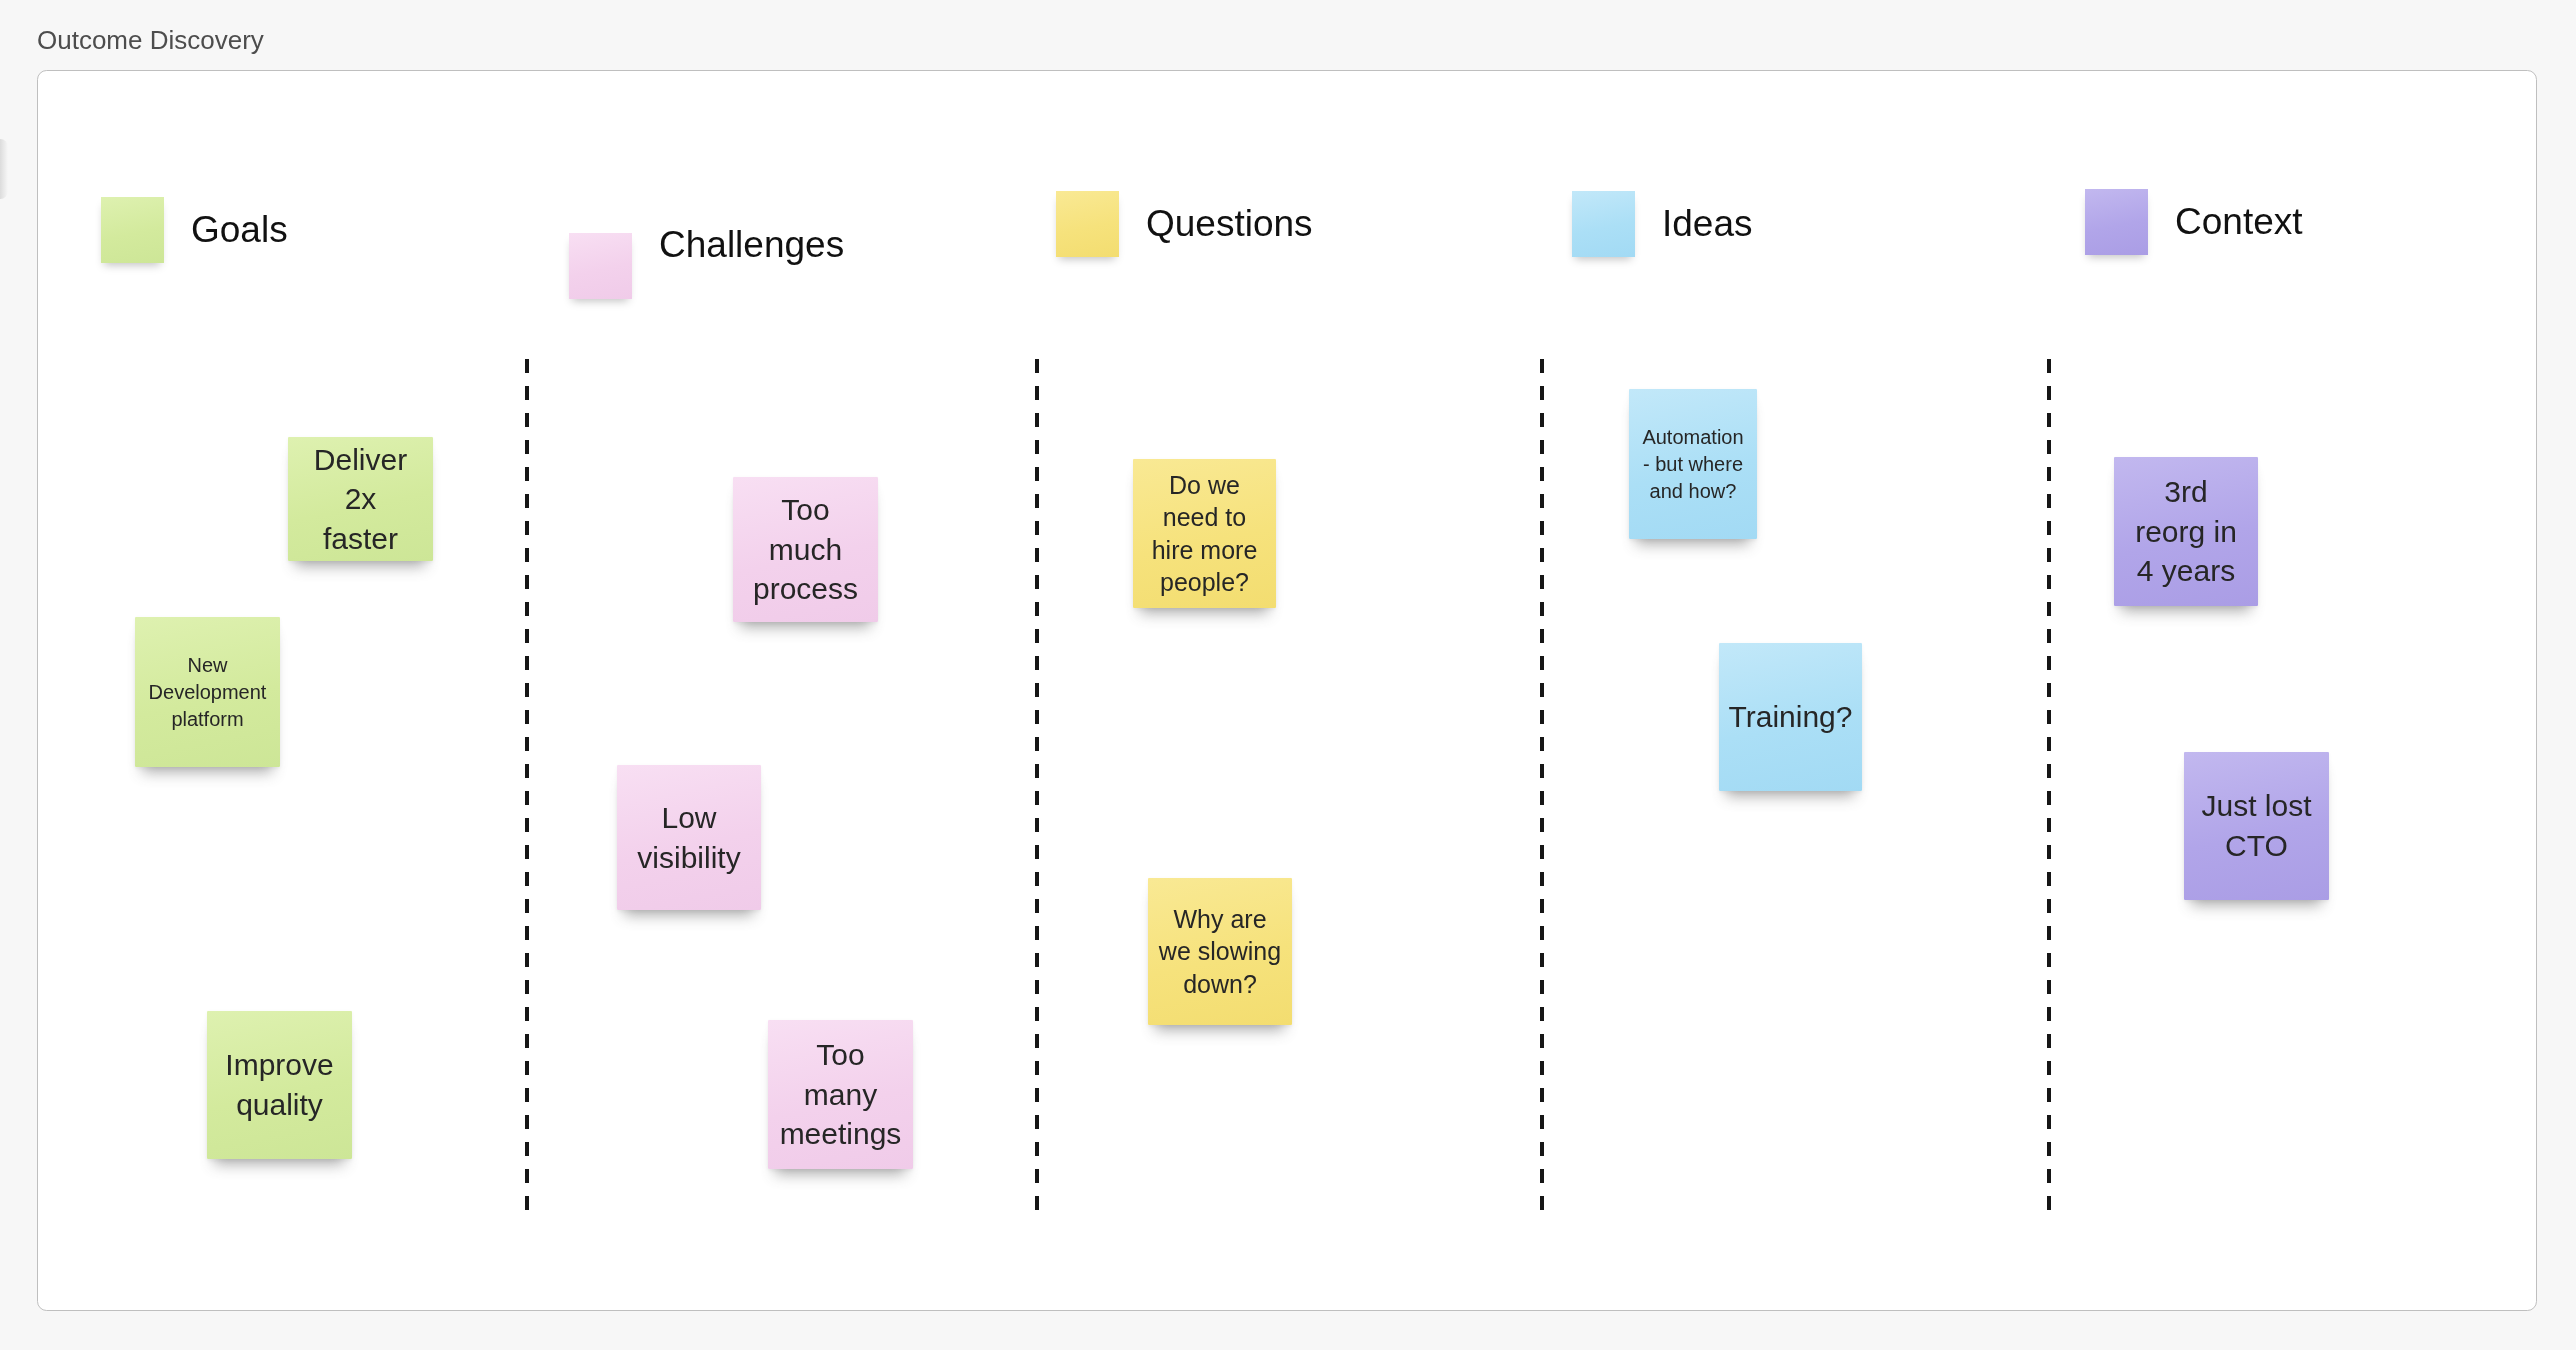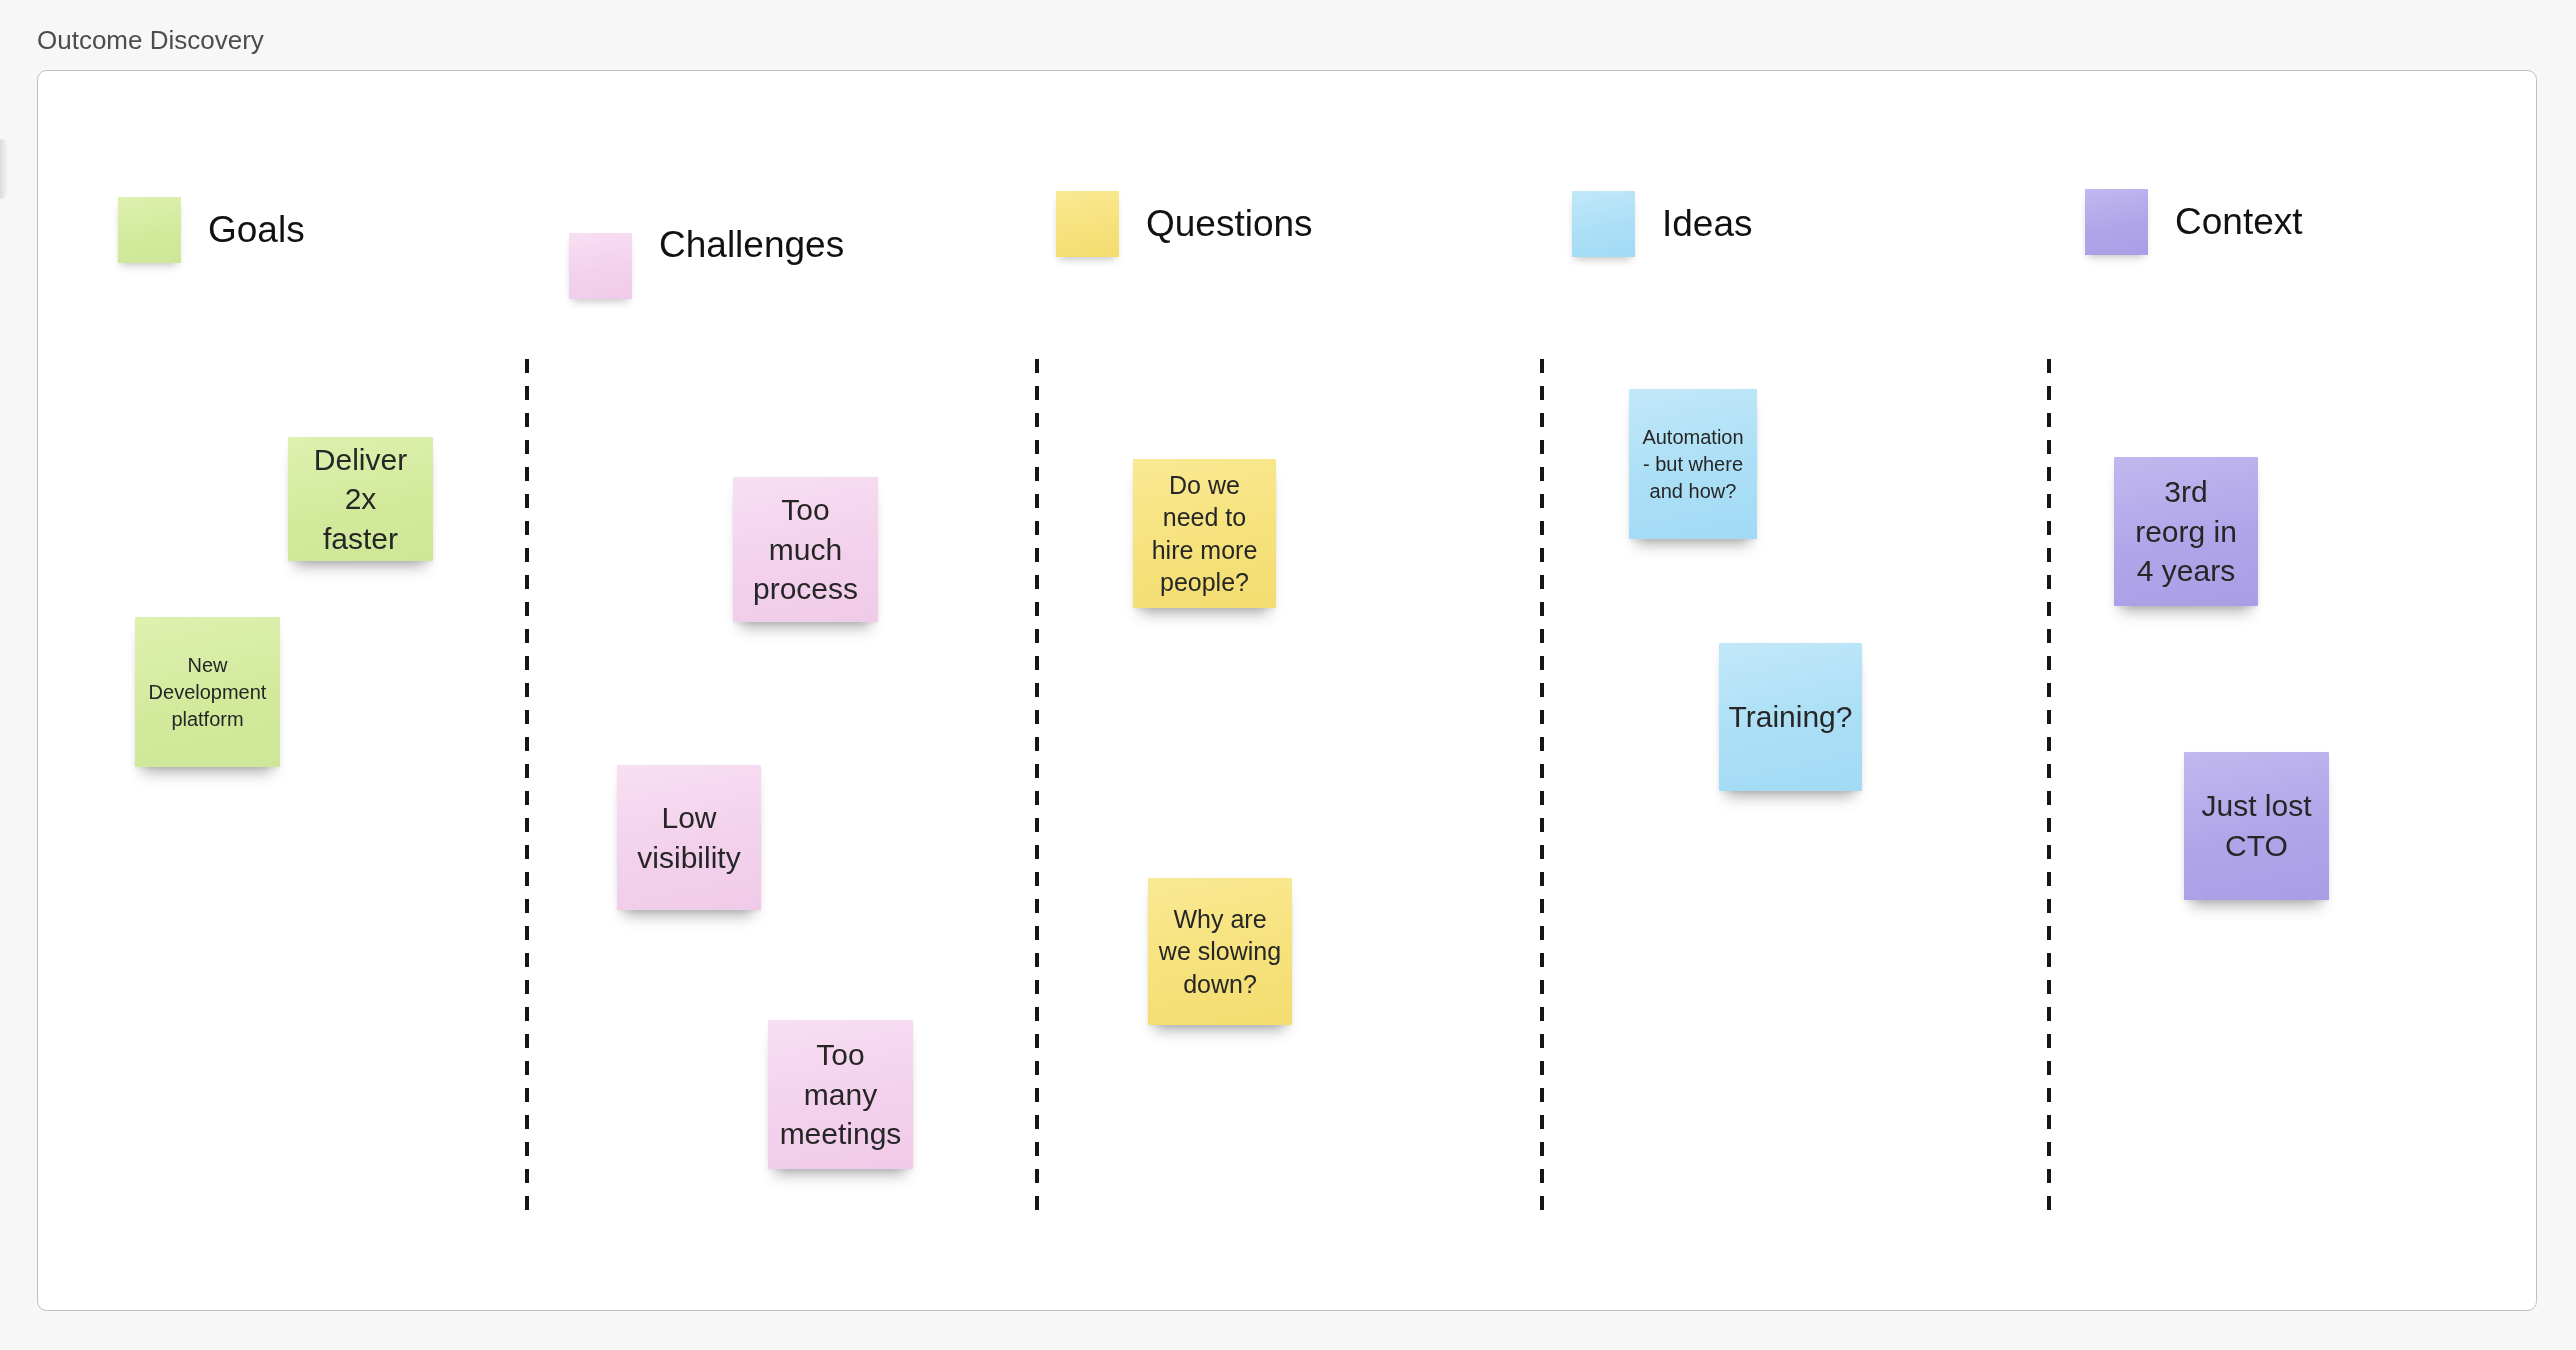"Goals" div.col-header { left: 80px -> 63px }
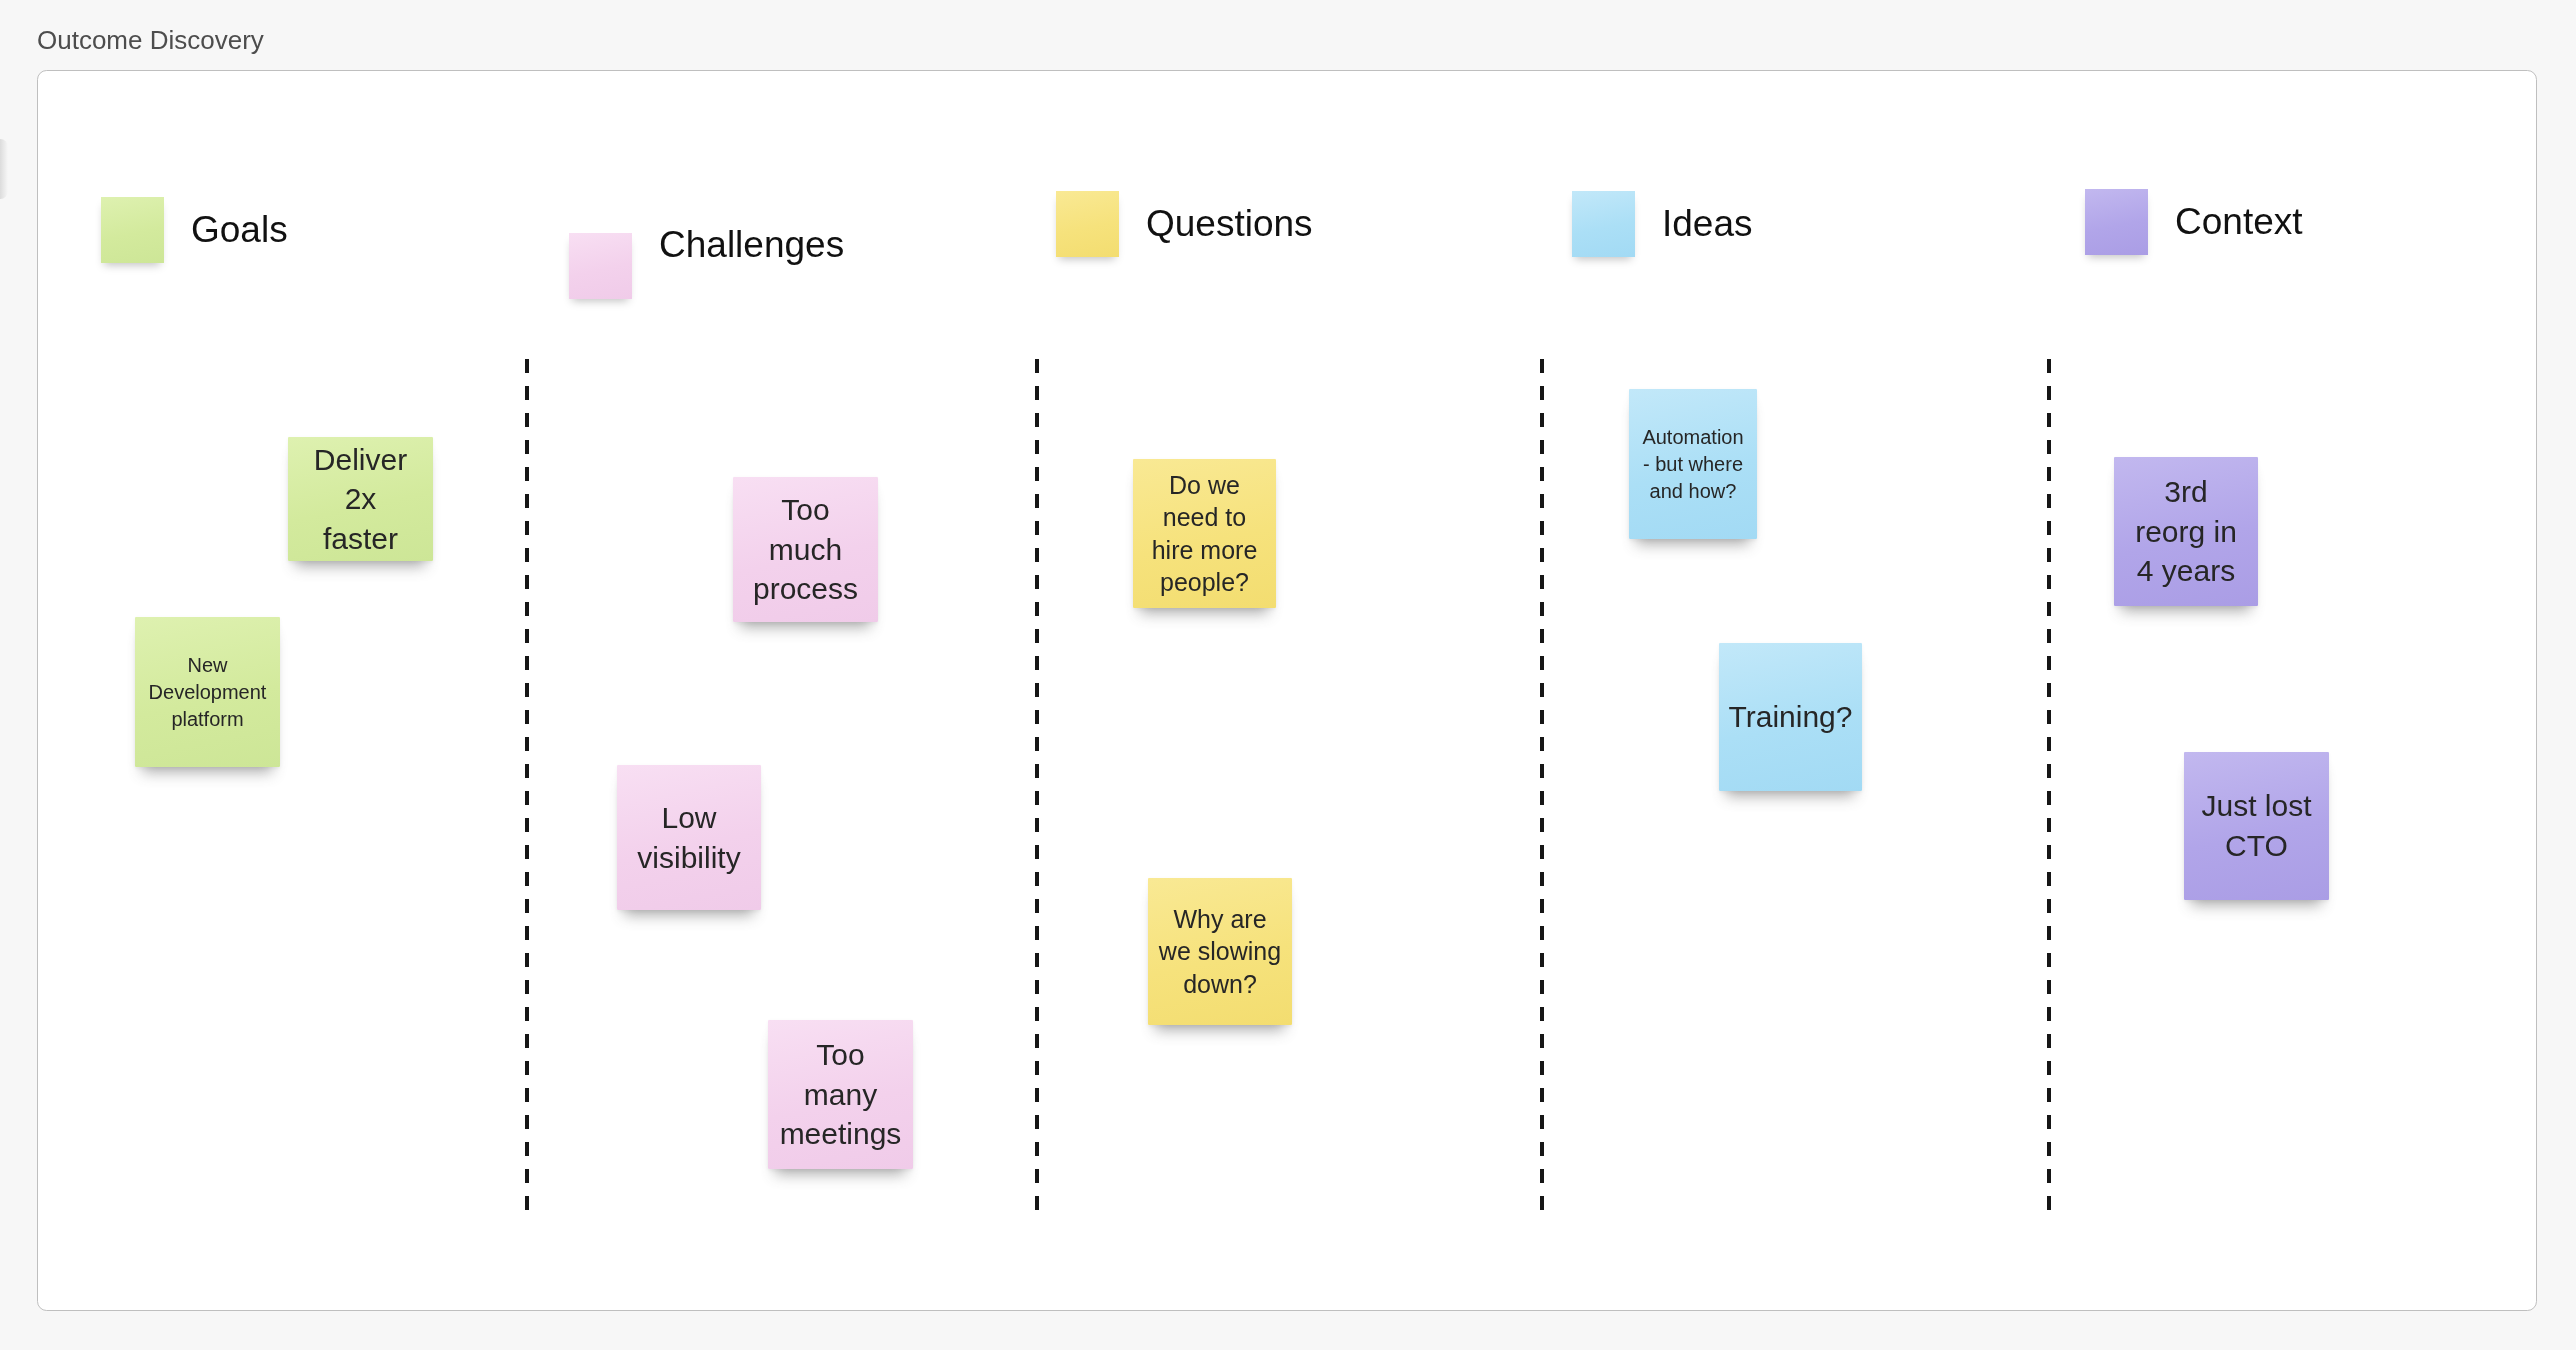"Improve" div.note { html: none -> <div> <div>Improve quality</div> </div> }
